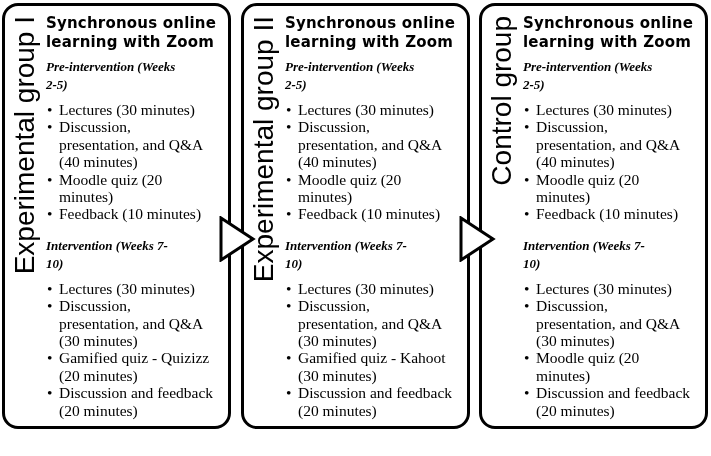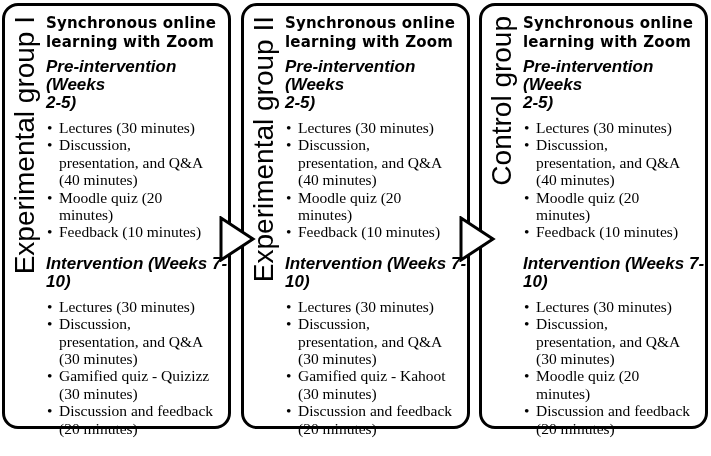"Pre-intervention (Weeks" .section-title { font-family: Liberation Sans, sans-serif -> Liberation Serif, serif; font-size: 17px -> 13px }
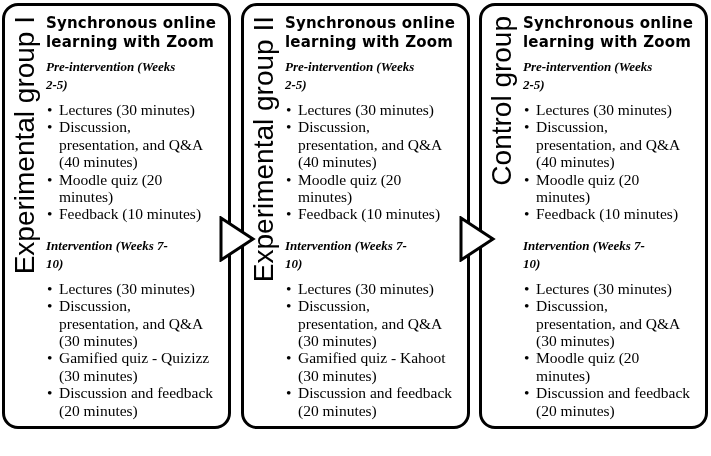"Gamified quiz - Quizizz" li.bullet { text: 30 -> 20 }
